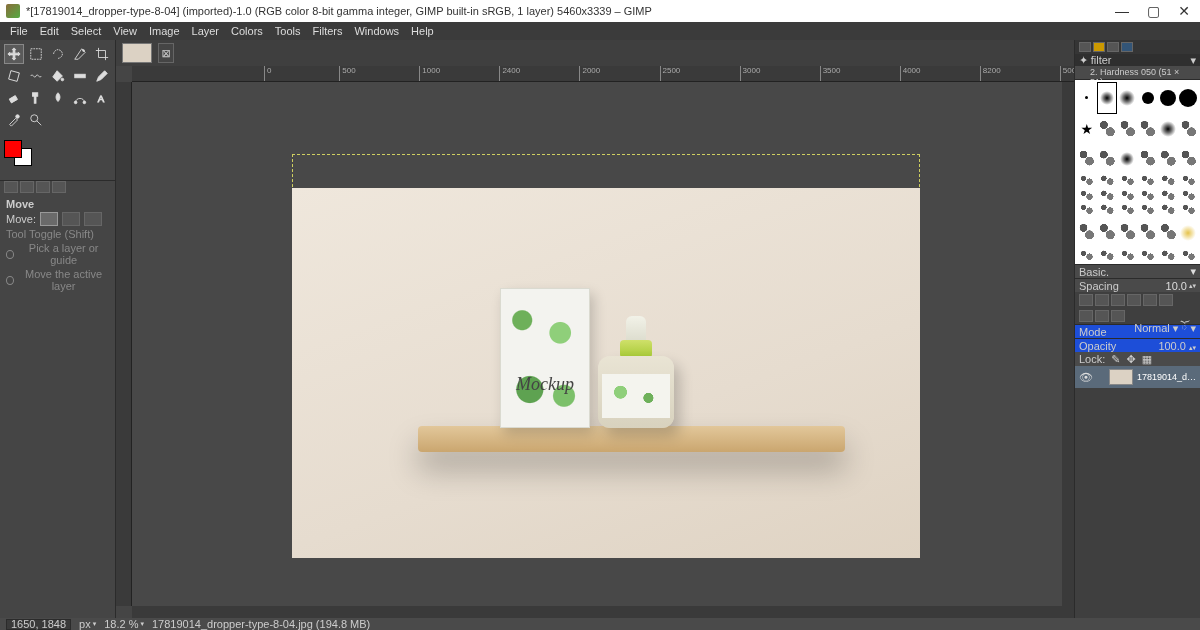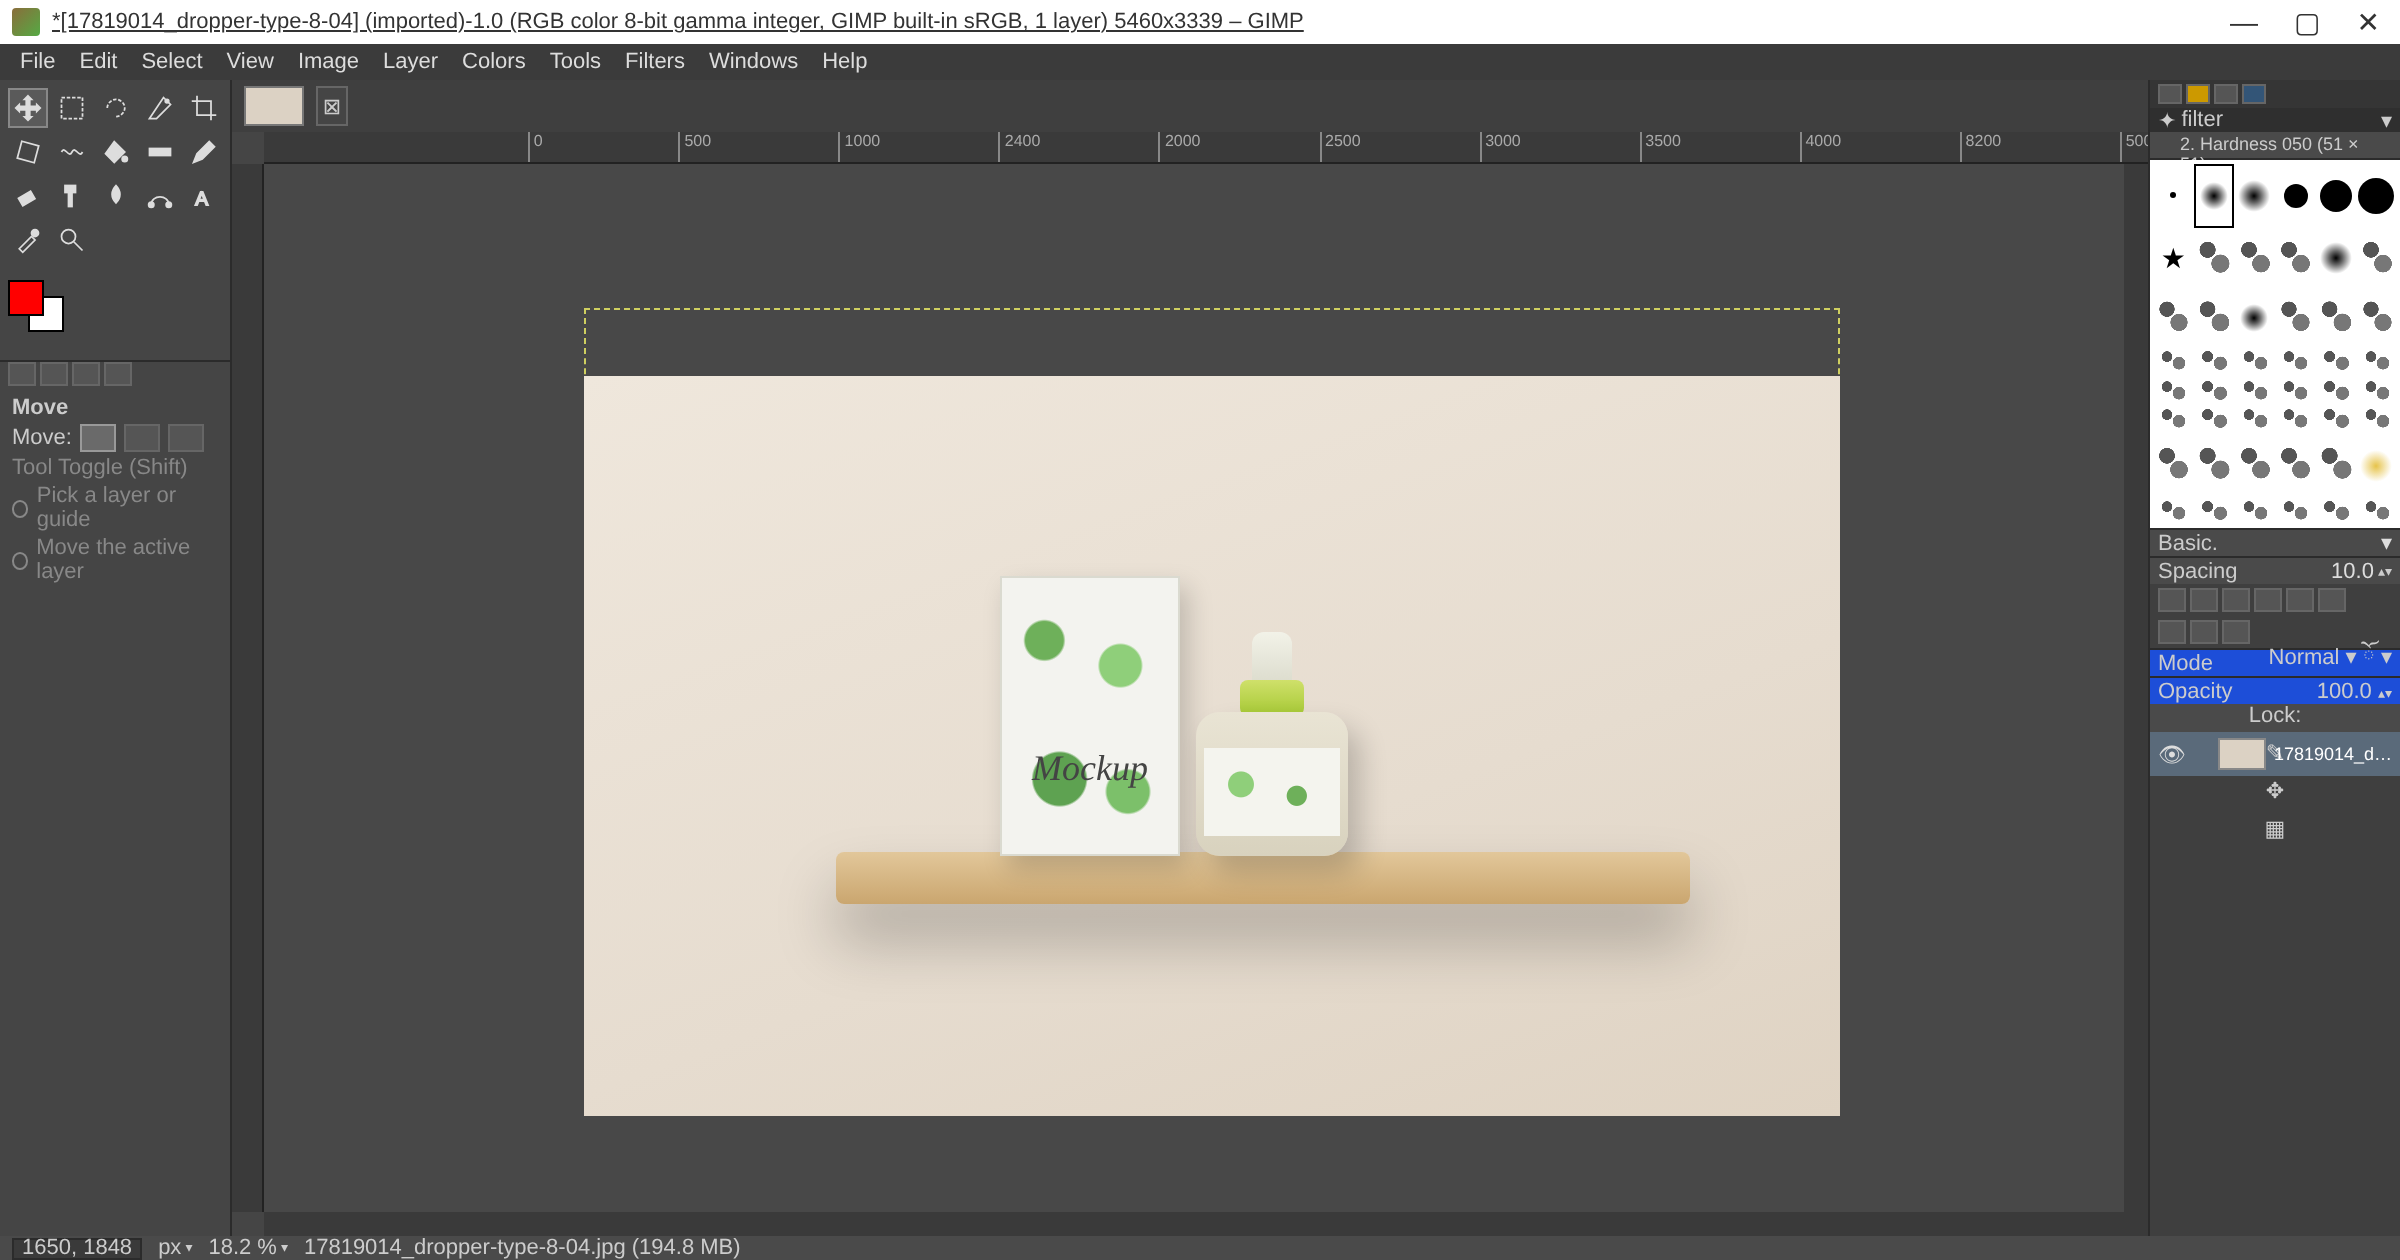"*[17819014_dropper-type-8-04]" .titlebar .title { text-decoration: underline -> none }
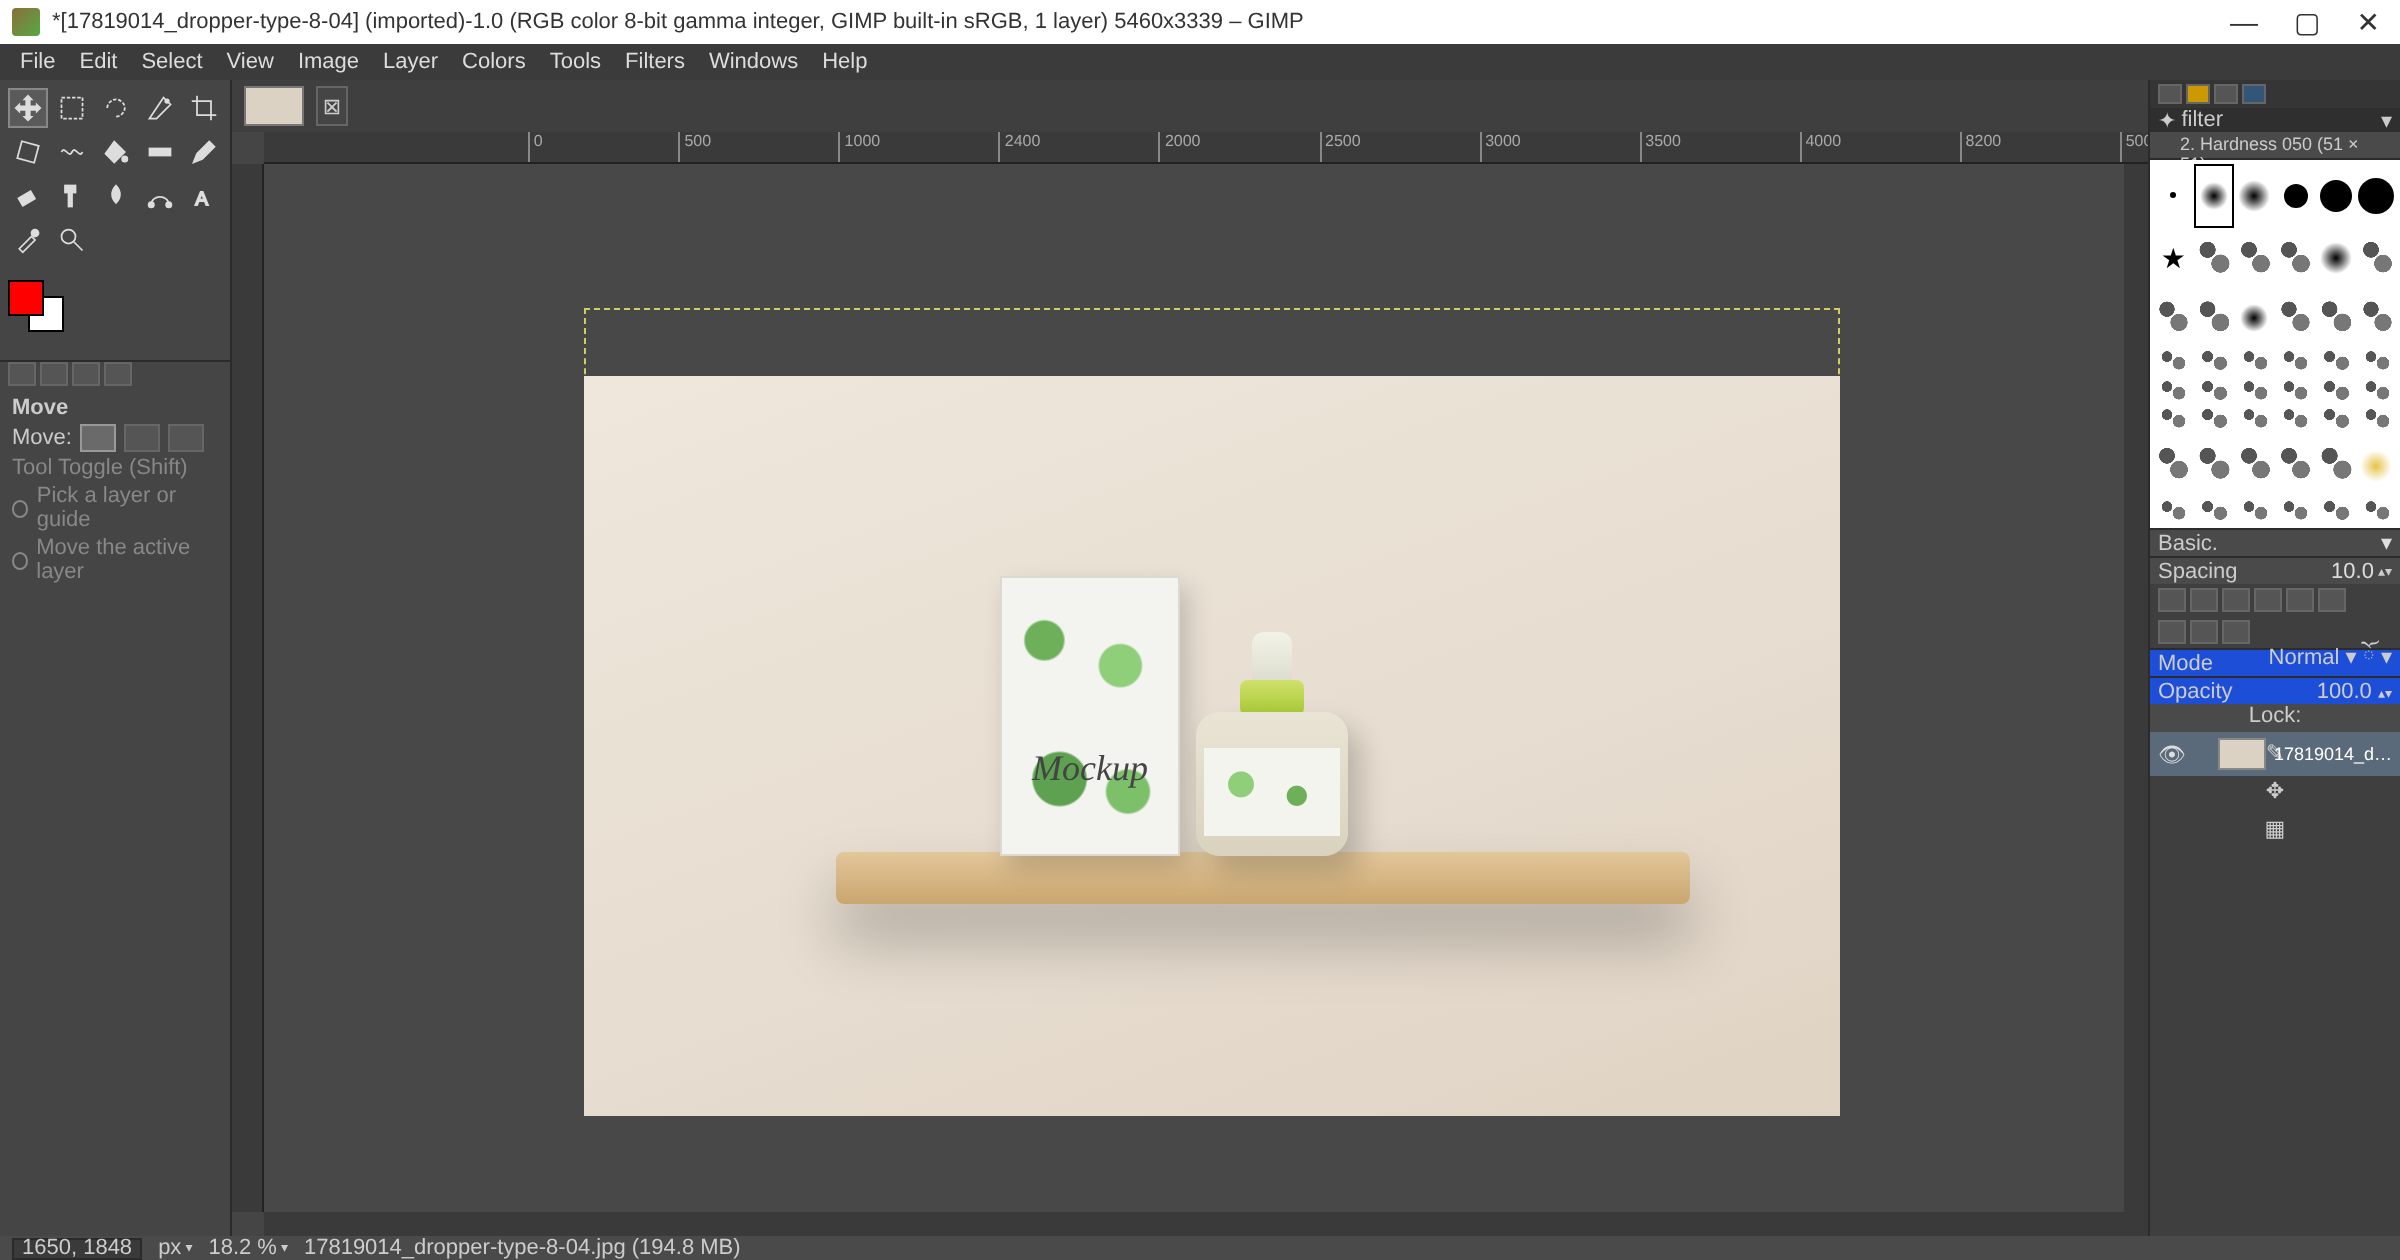"Move:" .tool-options .row { text-align: none -> center }
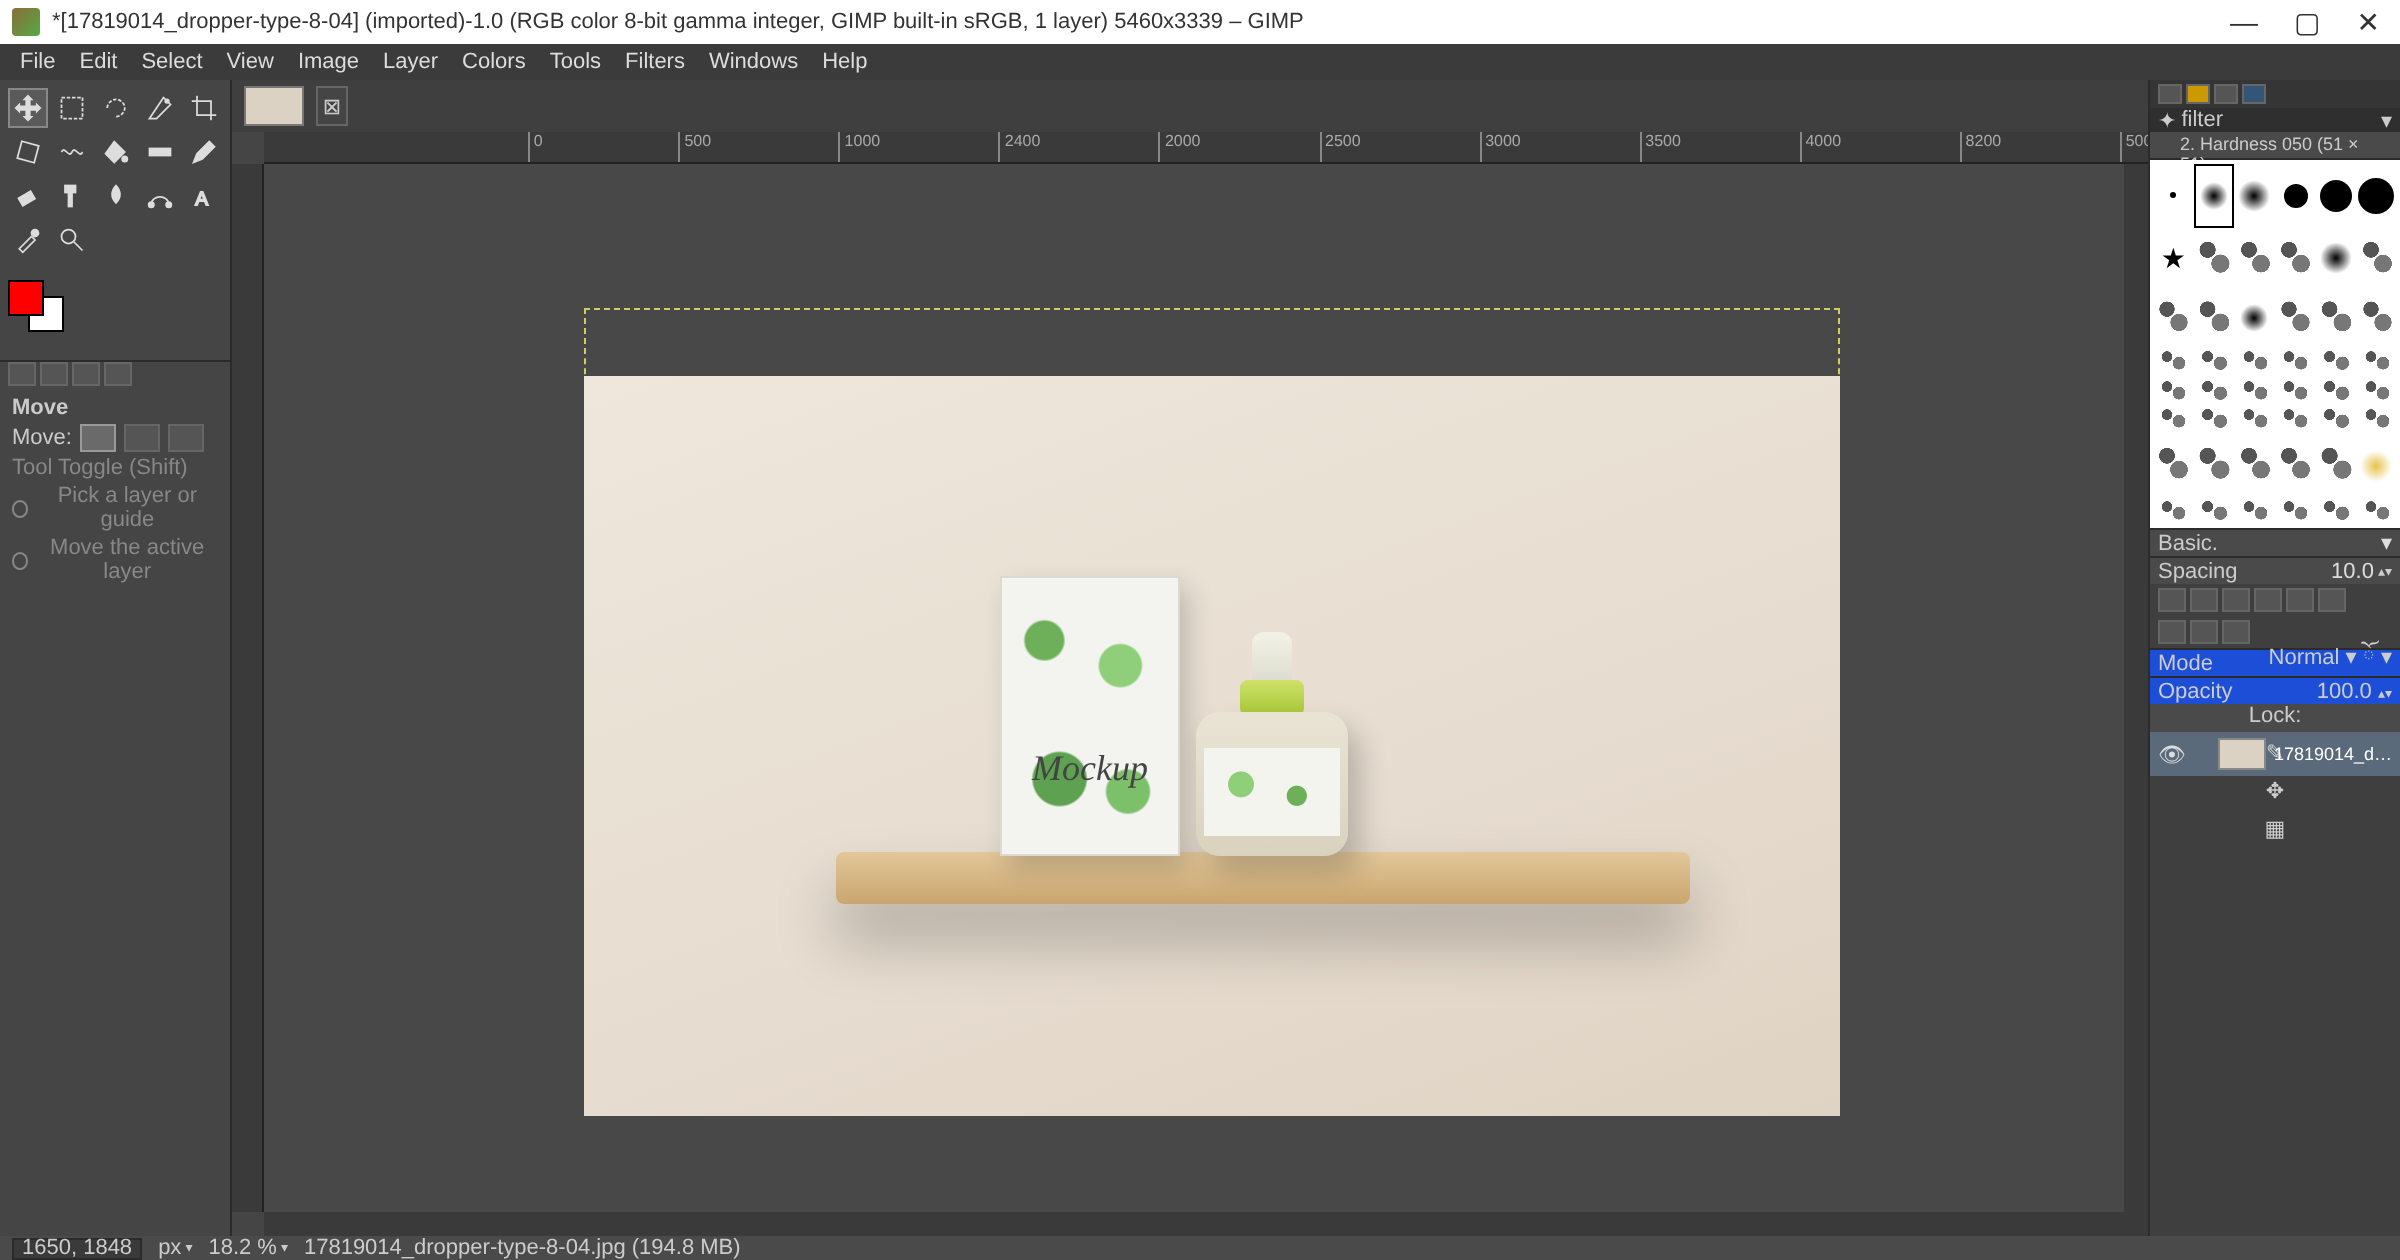"Lock:" .layers .lockrow { flex-direction: column -> none }
